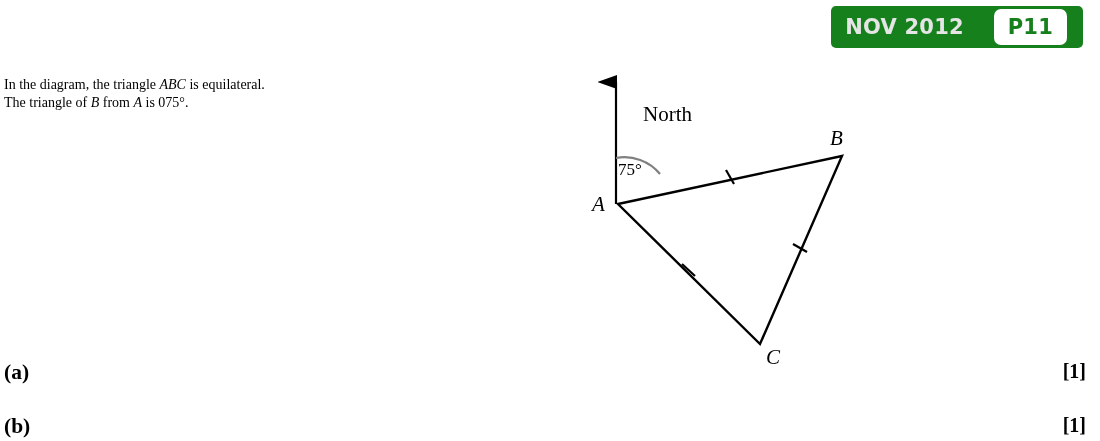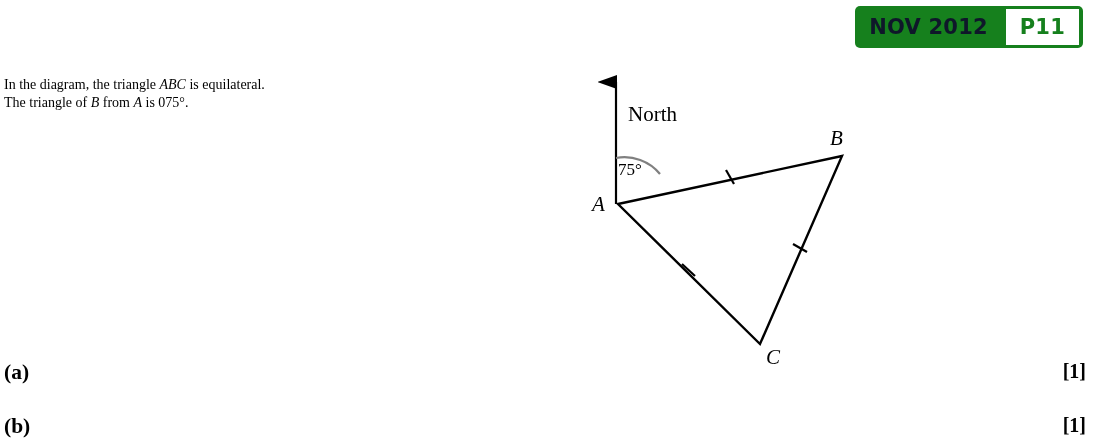"NOV 2012" .badge-seg { color: #0f172a -> #e5e5e5 }
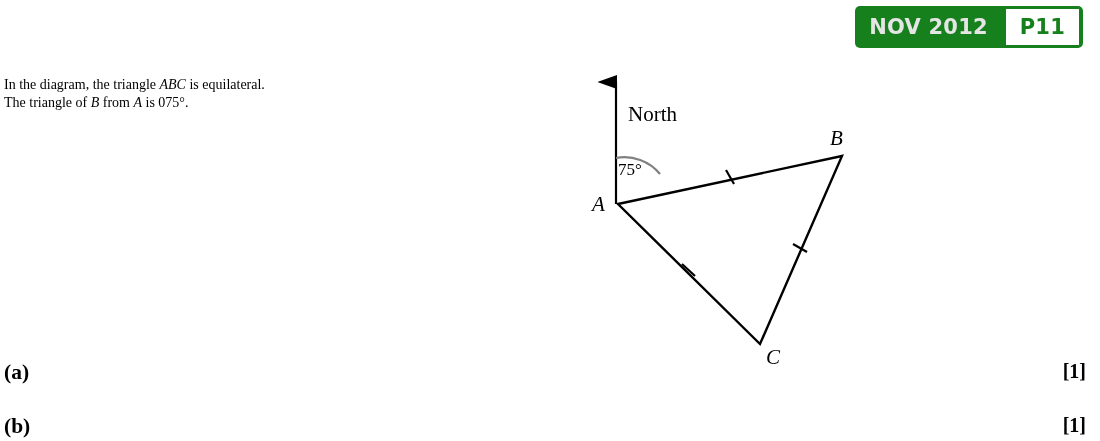"P11" .badge-seg.white { border-radius: 0 -> 7px; margin: 3px 4px -> 3px 16px }
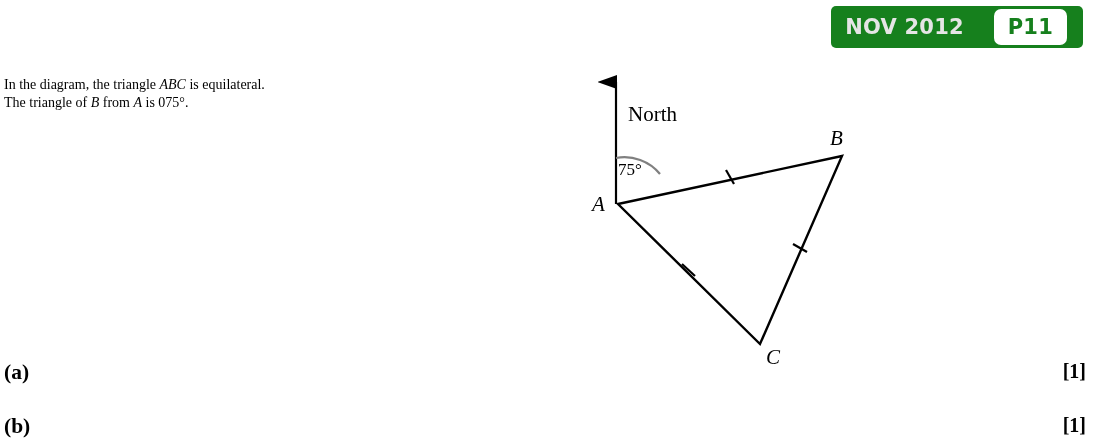"North" .lbl-north { margin-left: none -> 15px }
